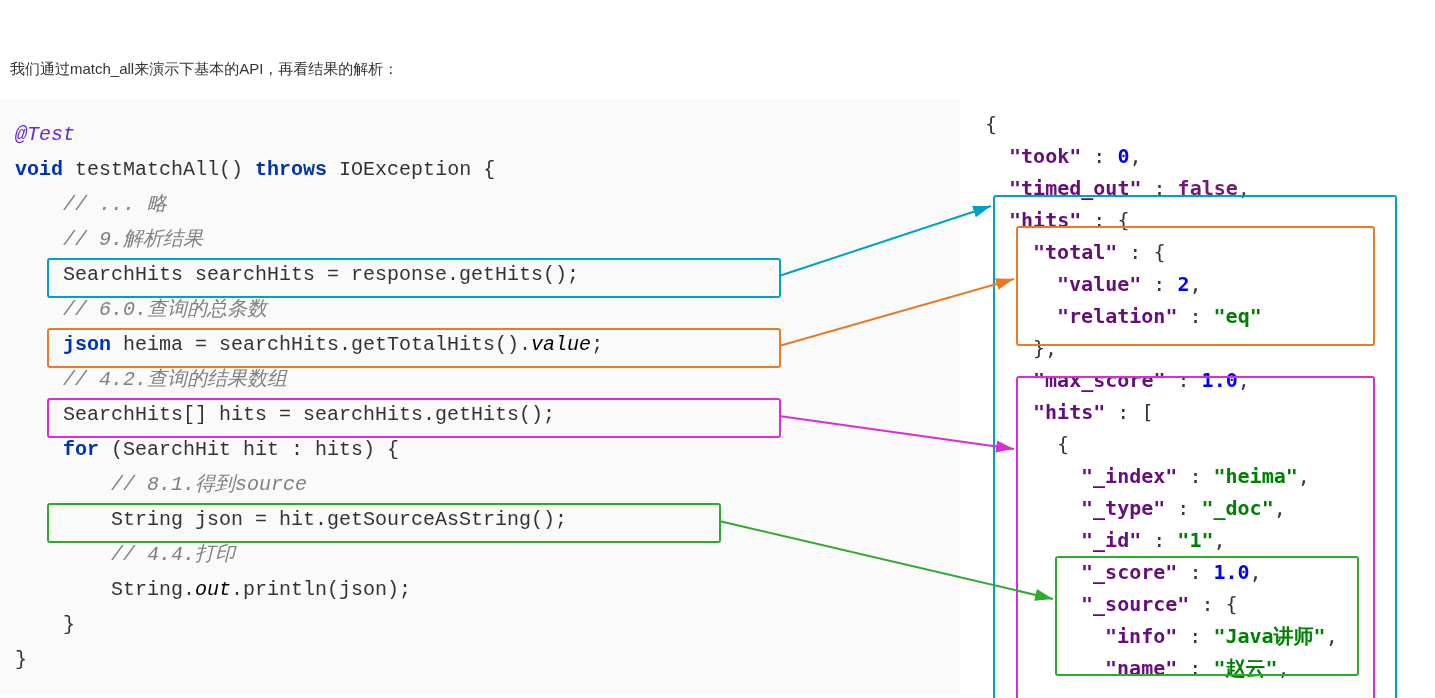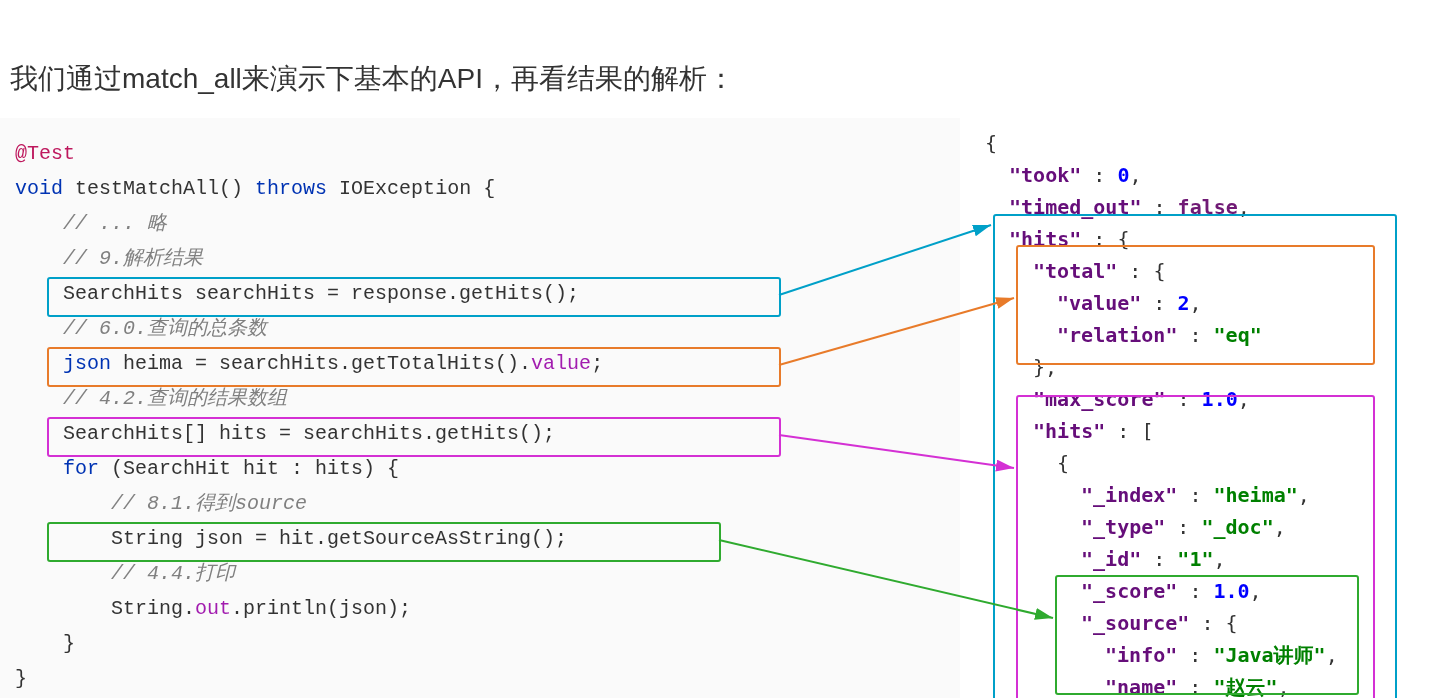"我们通过match_all来演示下基本的API，再看结果的解析：" .heading { font-size: 28px -> 15px }
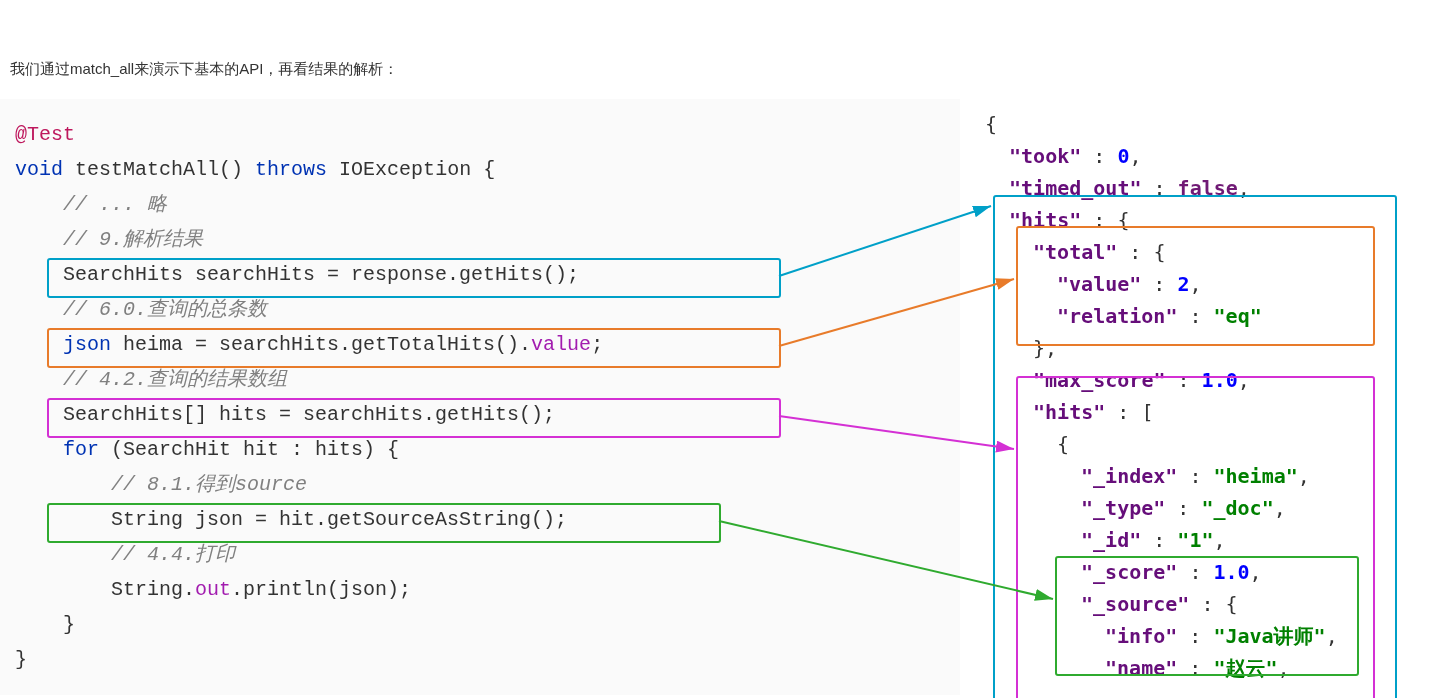"@Test" .ann { color: #be185d -> #6d28d9; font-style: none -> italic }
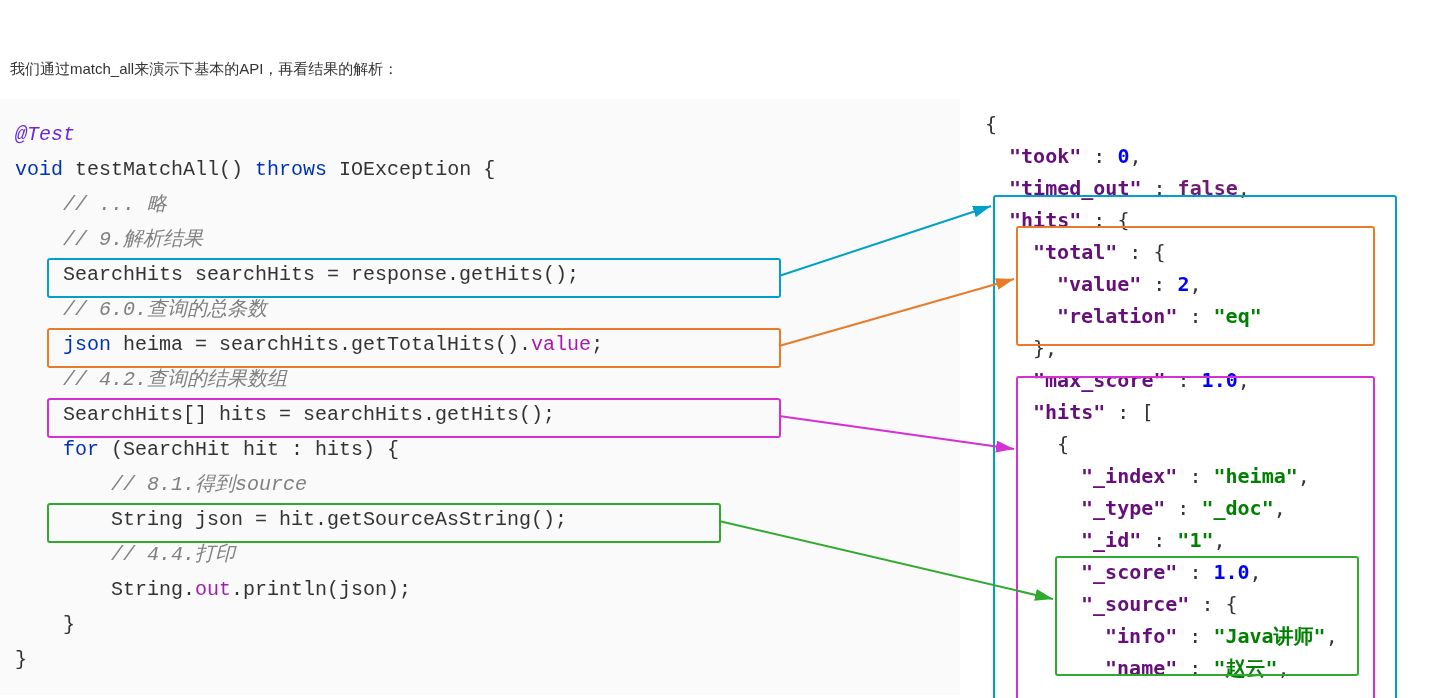"void" .kw { font-weight: normal -> bold }
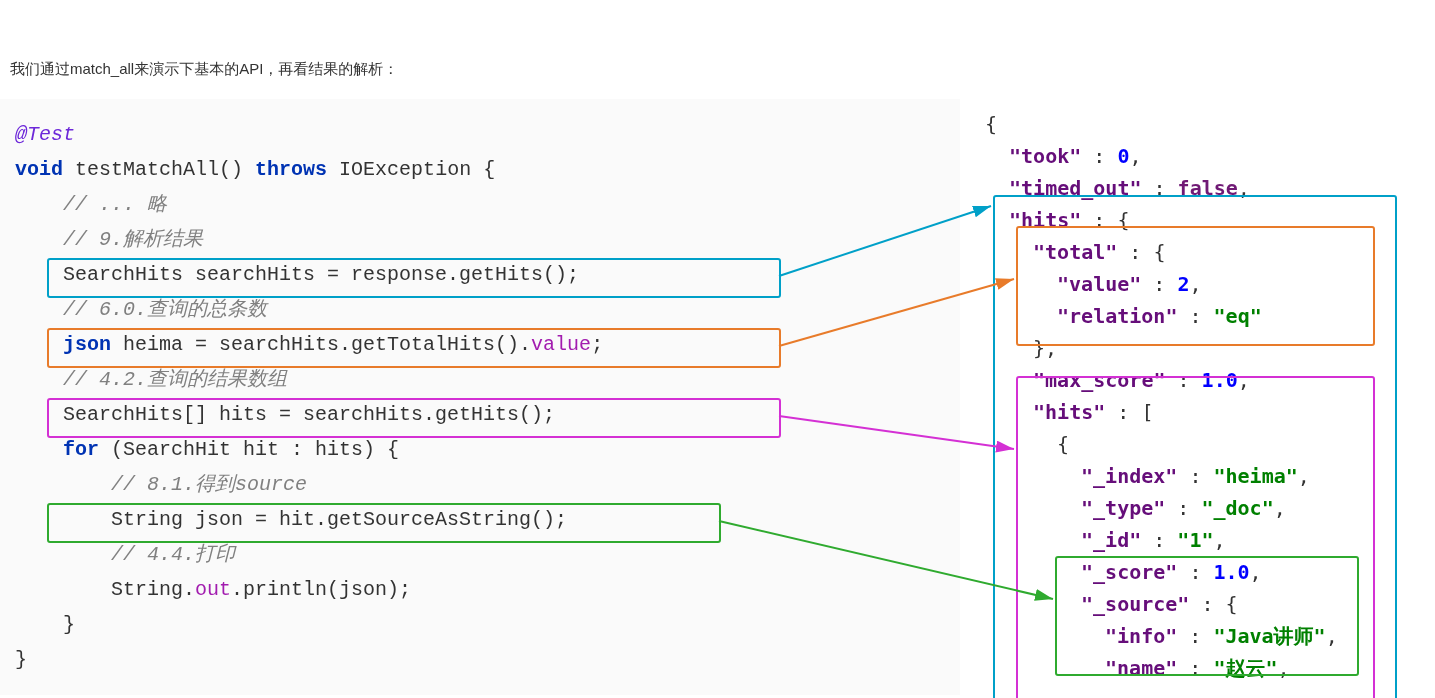"value" .fld { color: #a21caf -> #000000; font-style: none -> italic }
